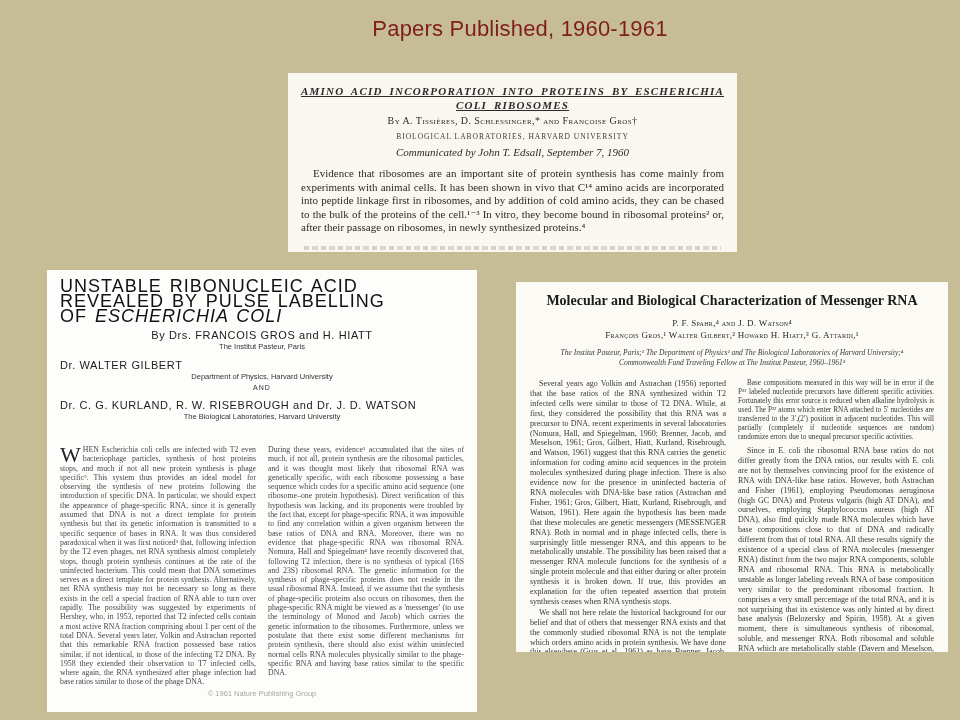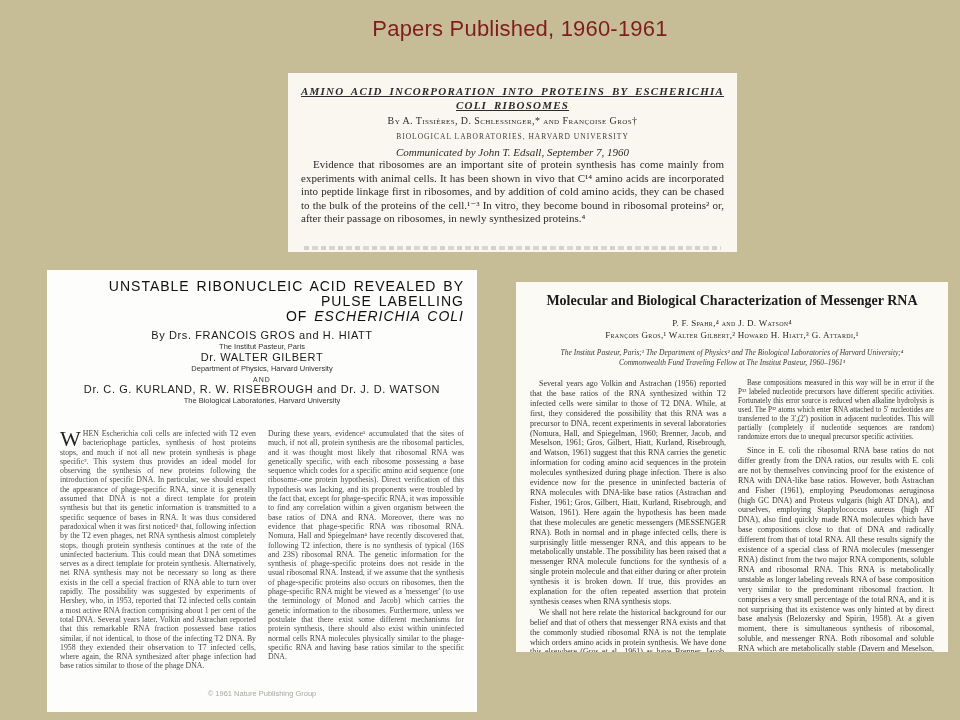"Evidence that ribosomes are an" #paper-amino .abstract { margin-top: none -> 9px }
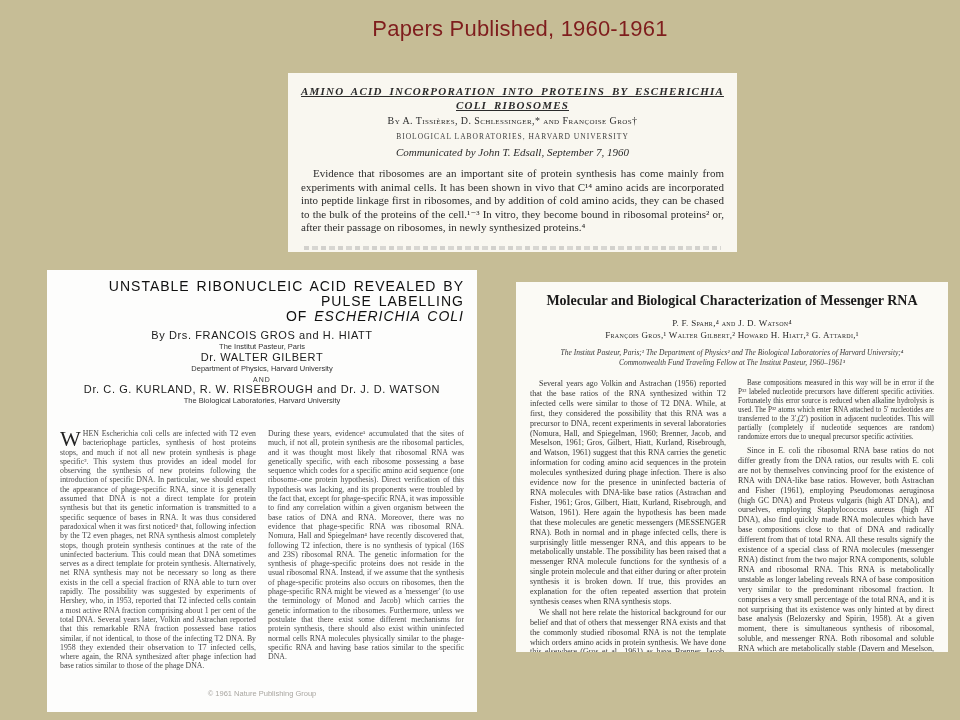"UNSTABLE RIBONUCLEIC ACID REVEALED BY" #paper-nature .ttl { font-size: 14px -> 18px; text-align: right -> left }
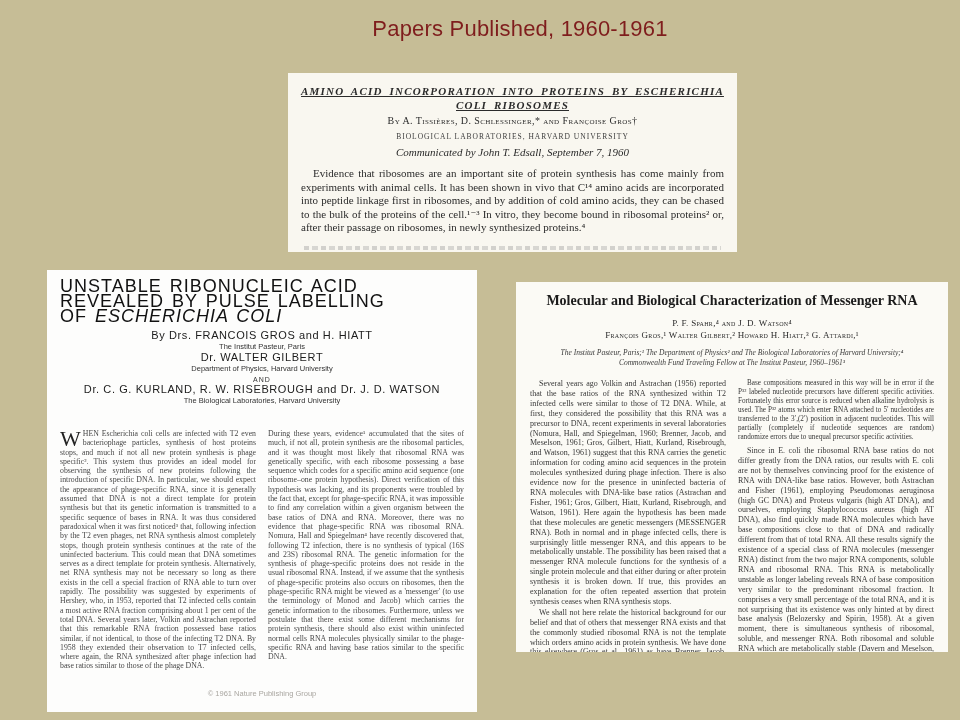"Dr. WALTER GILBERT" #paper-nature .by2 { margin-top: 0 -> 8px; text-align: center -> none }
